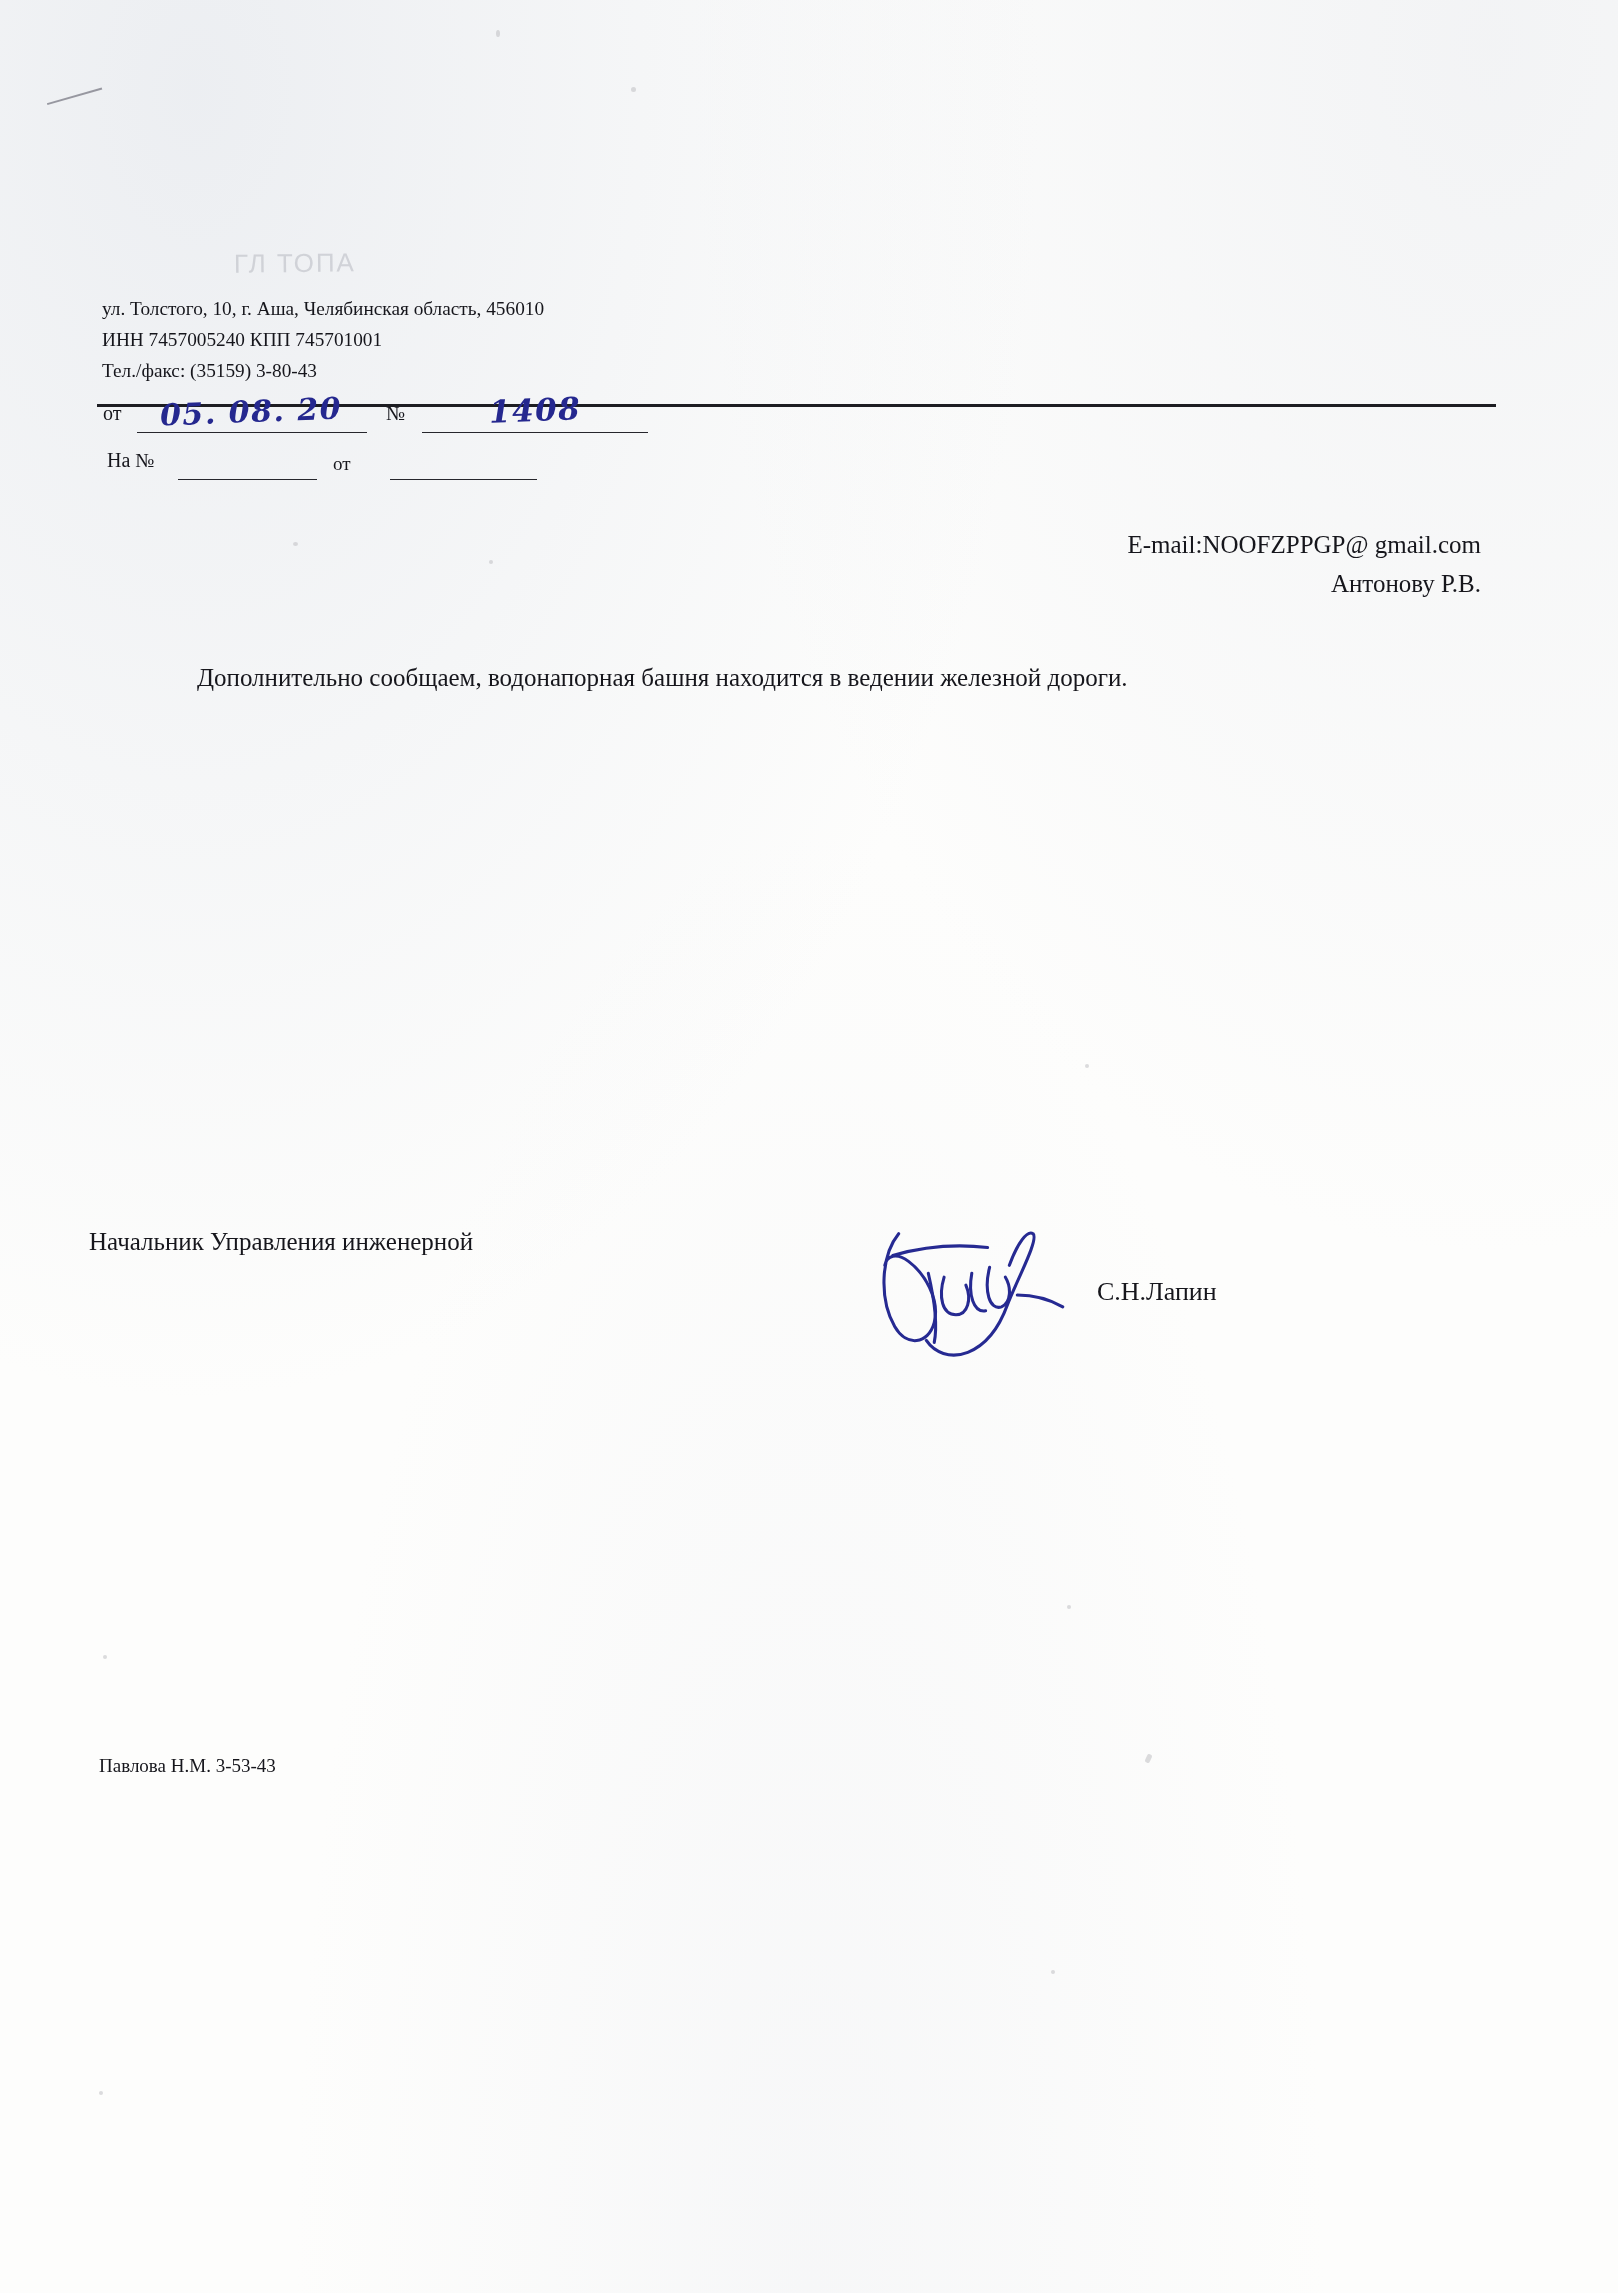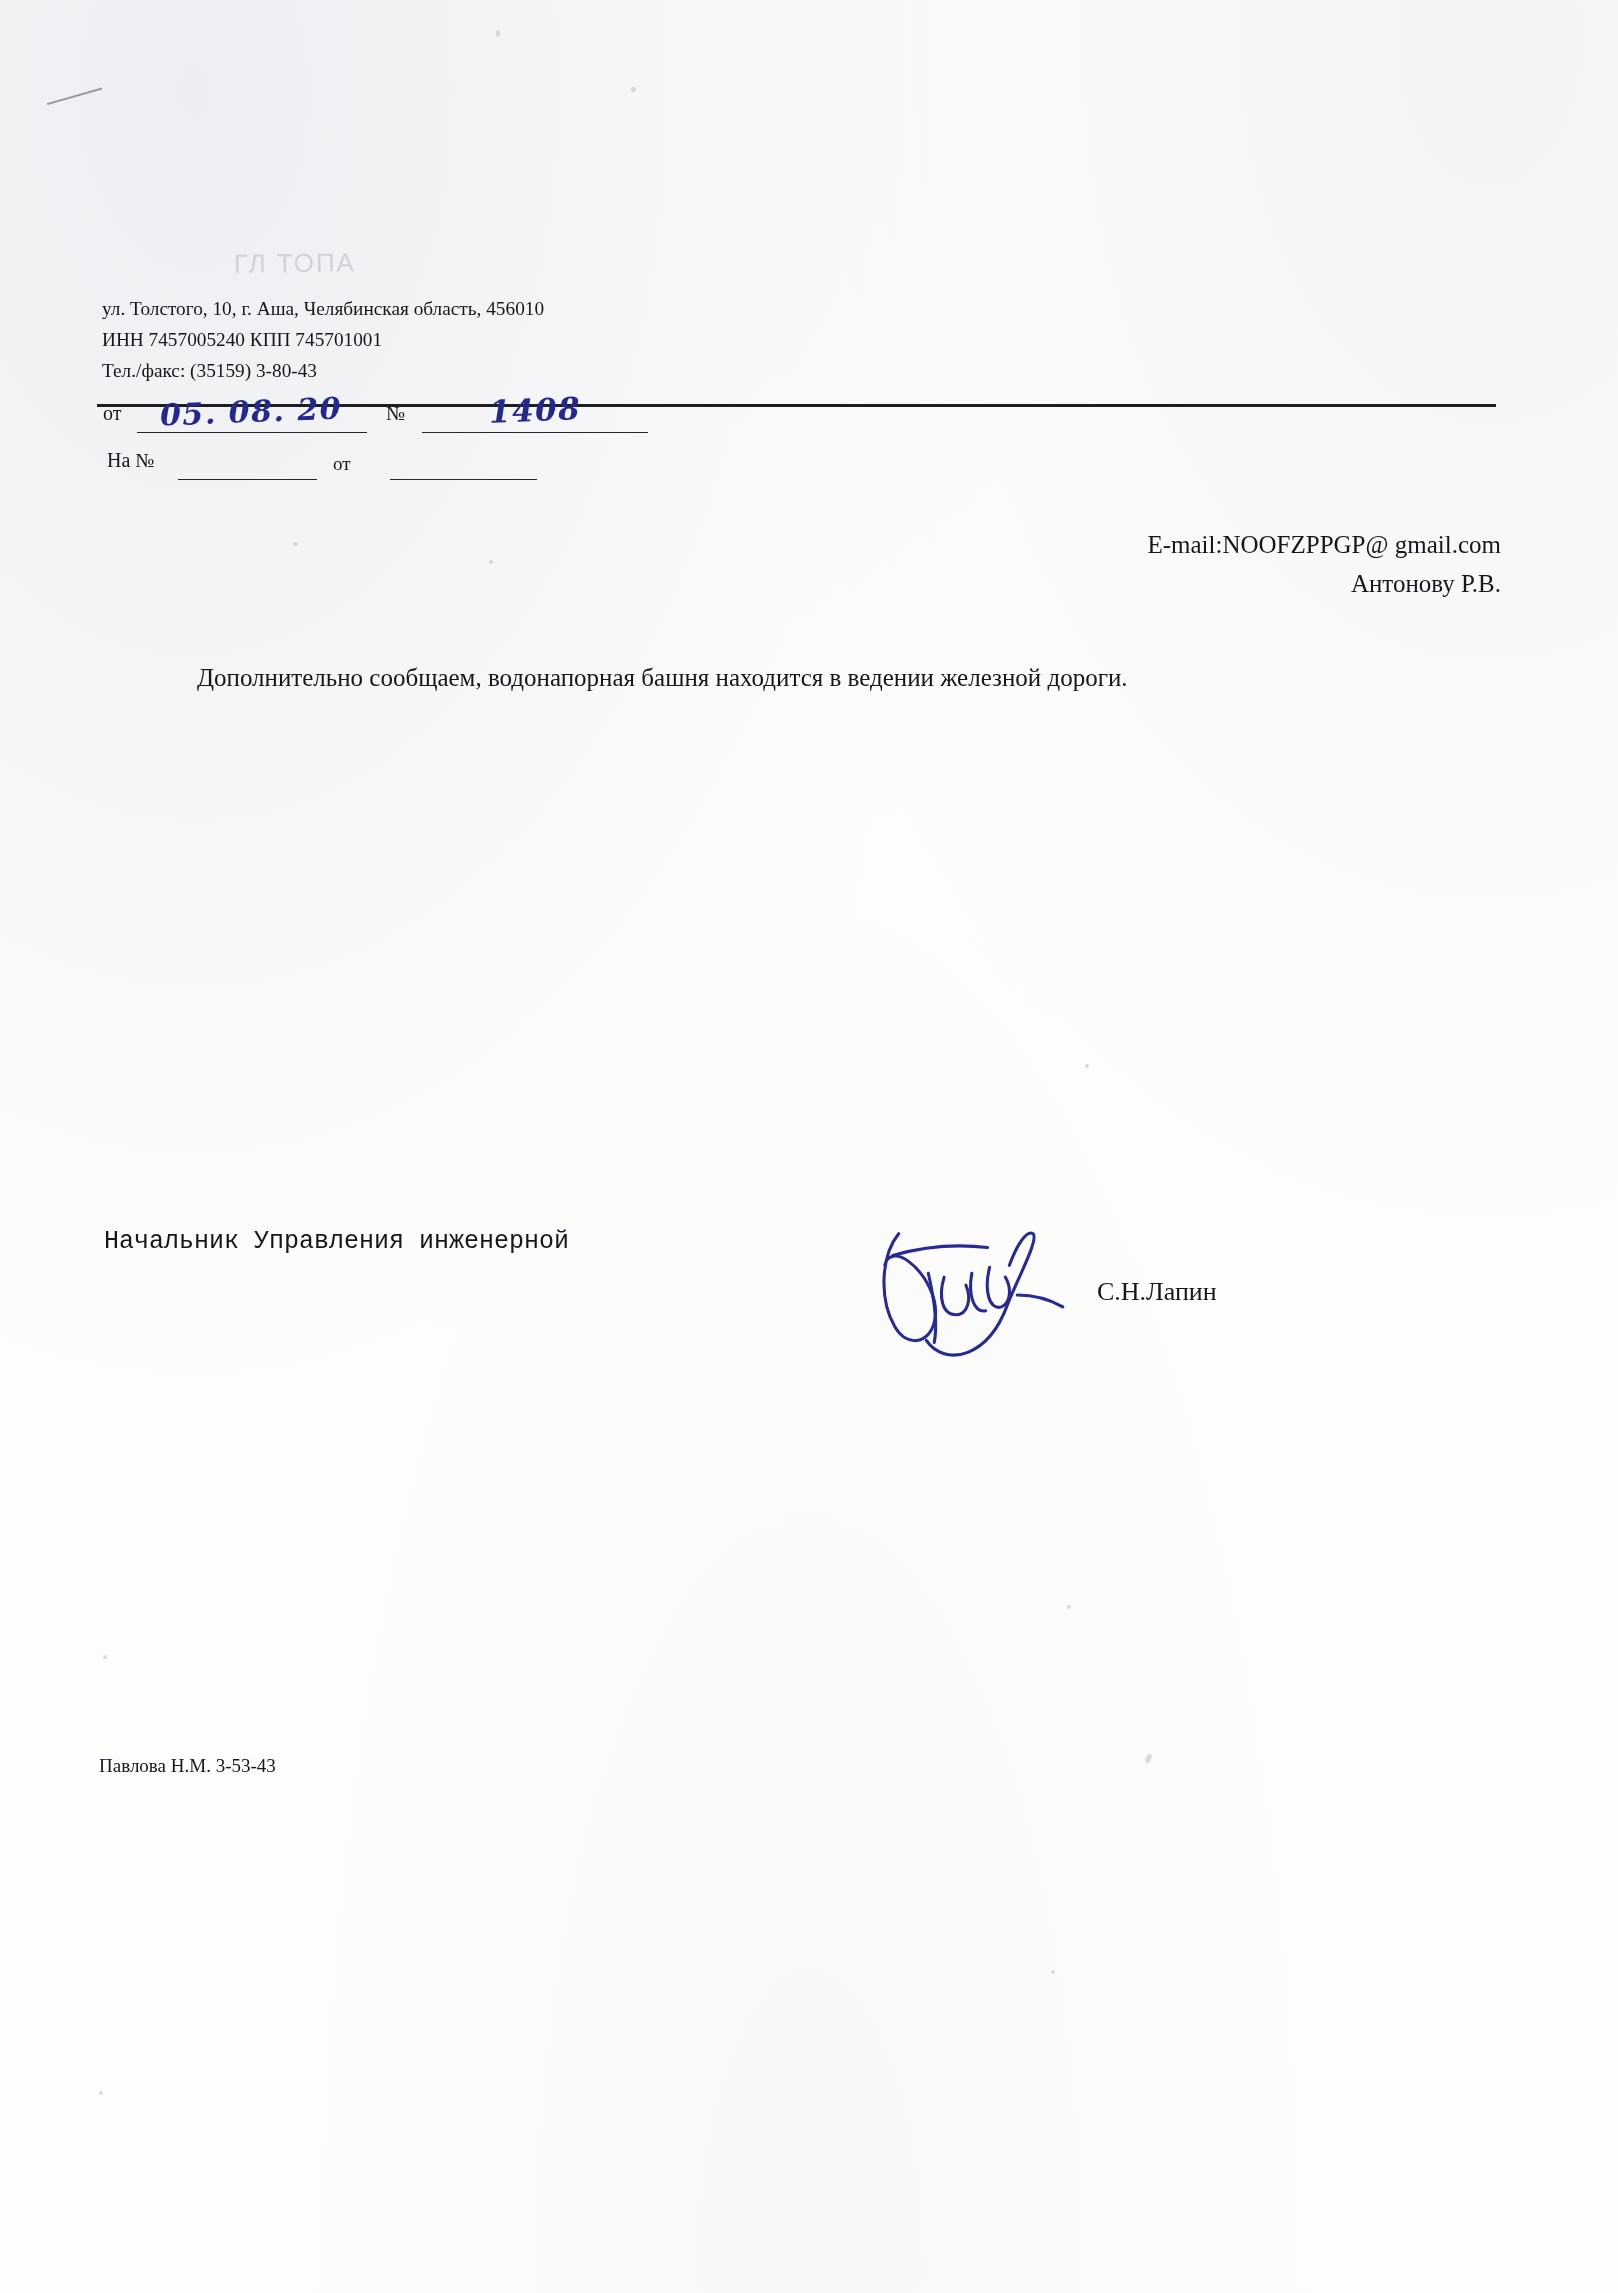"E-mail:NOOFZPPGP@ gmail.com" .addressee { right: 118px -> 138px }
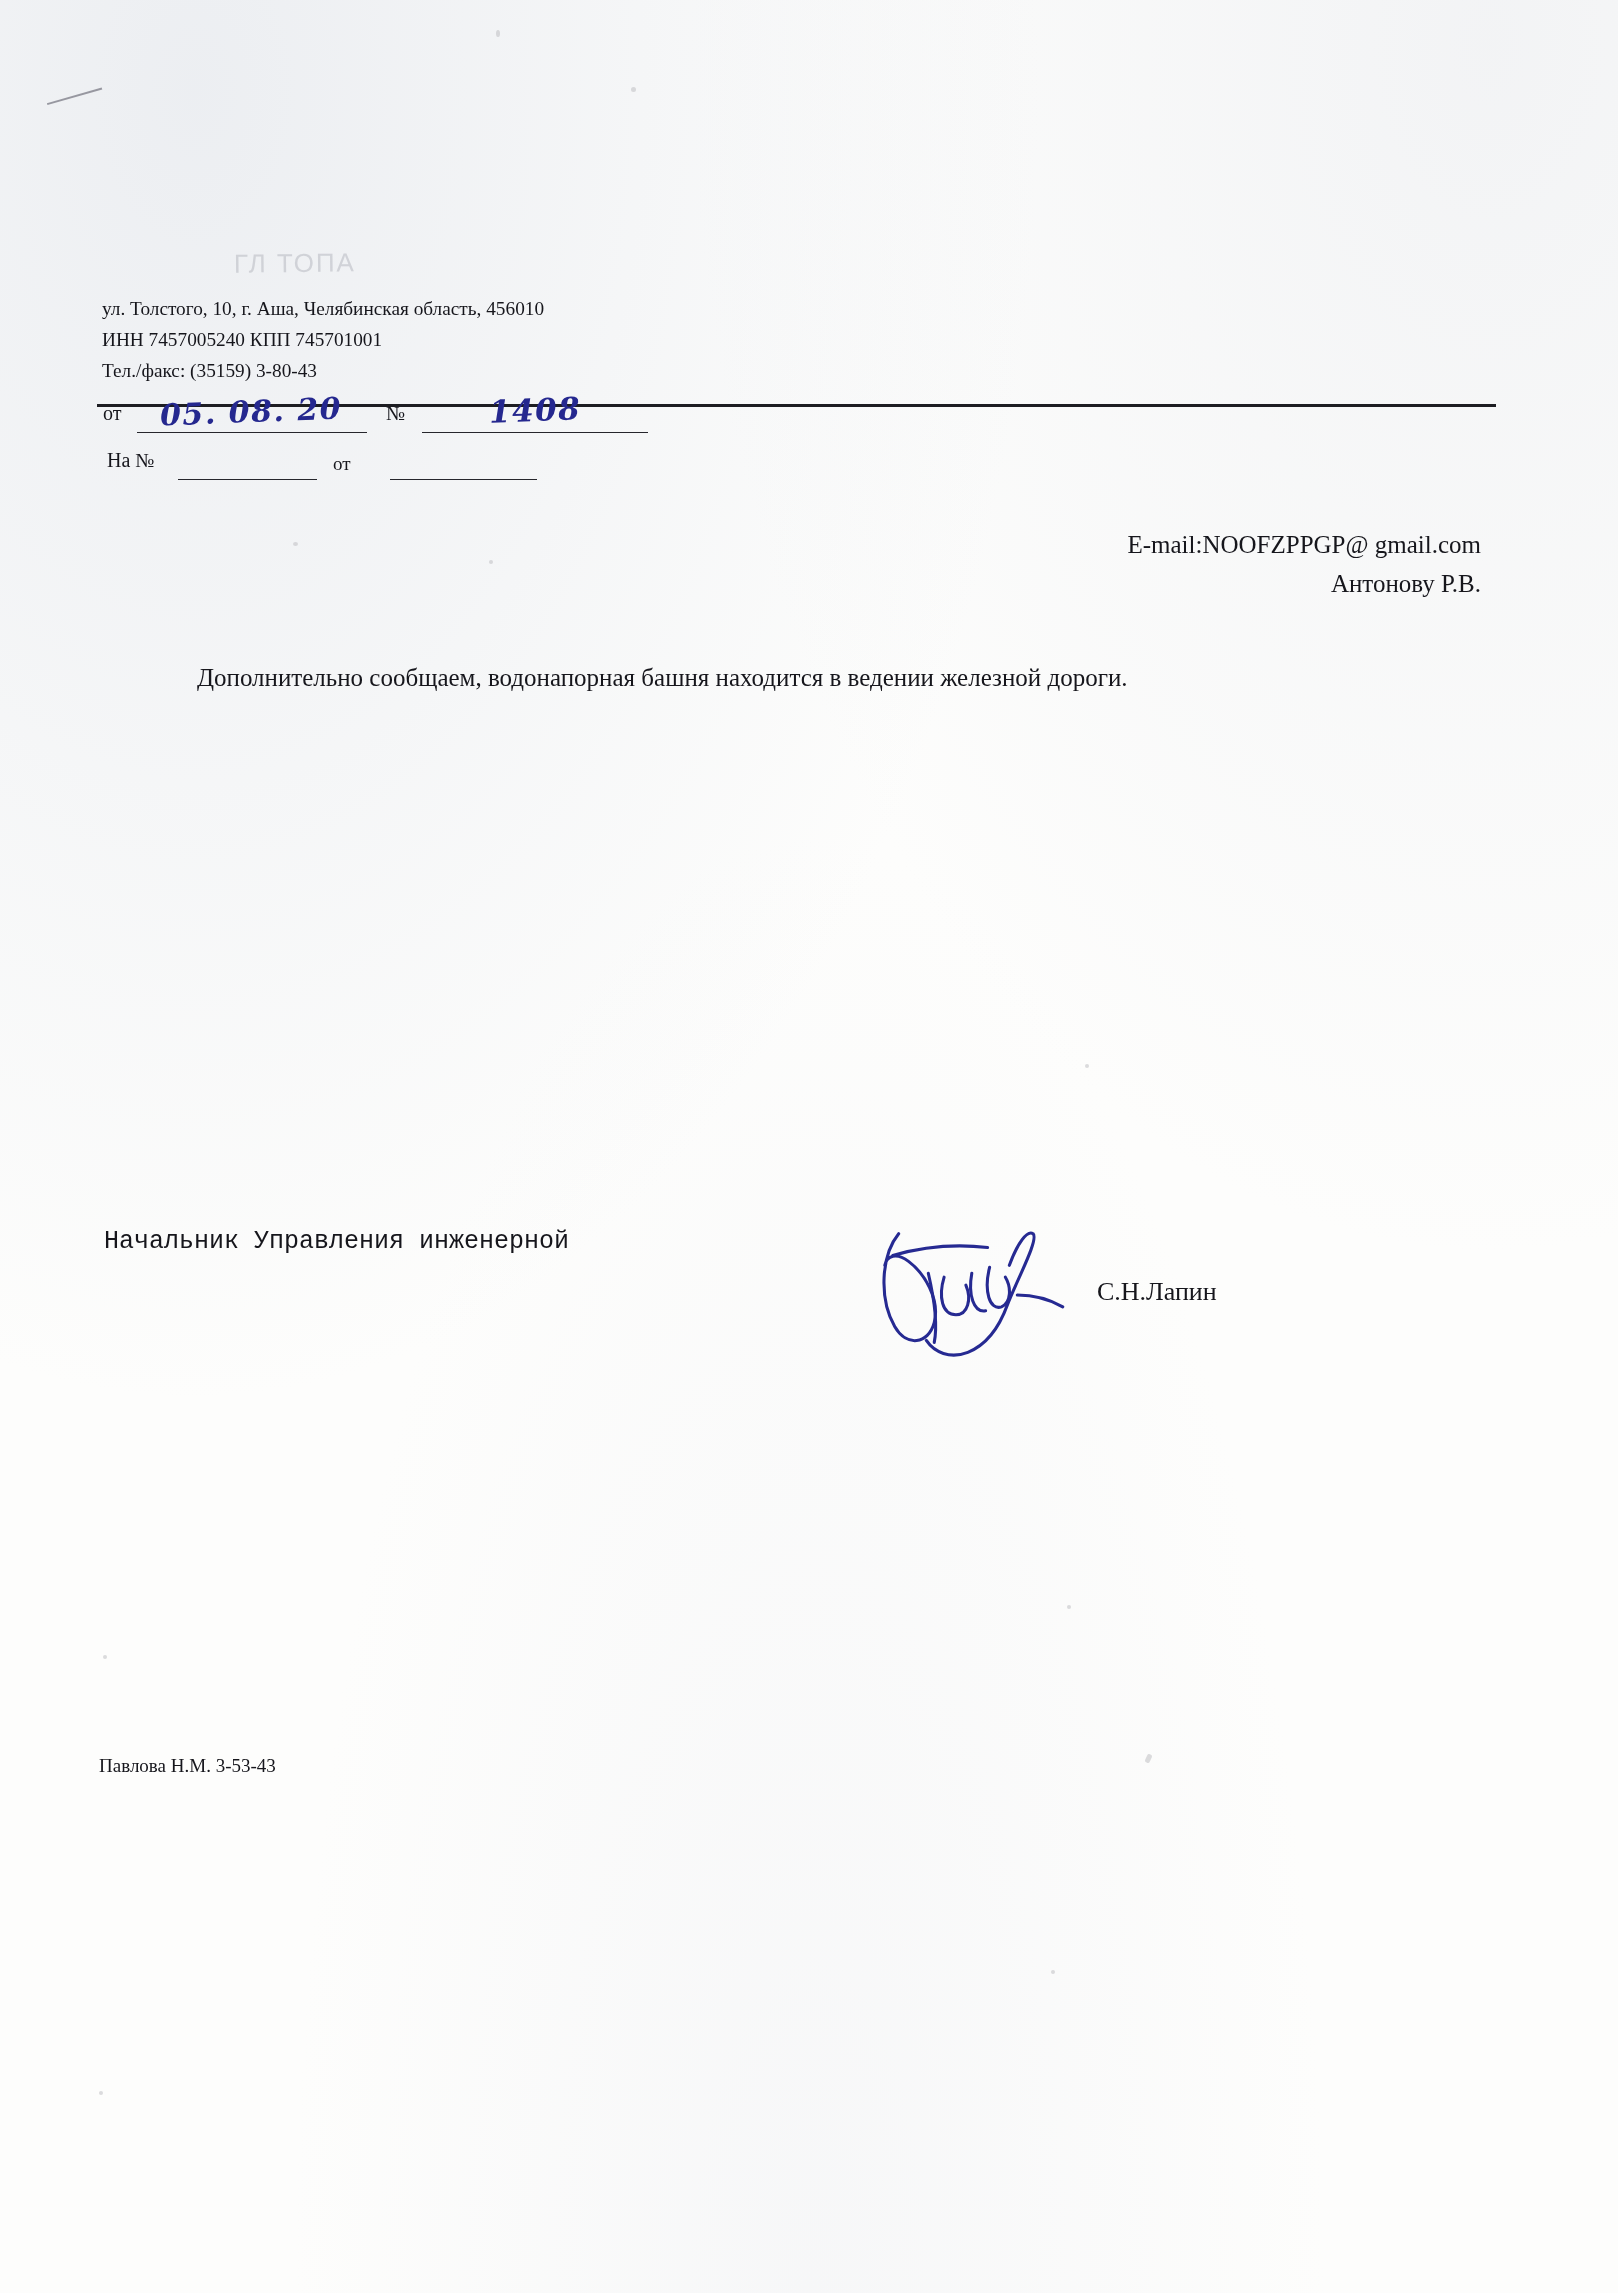"Начальник Управления инженерной" .sign-title { font-family: Liberation Mono, monospace -> none; left: 104px -> 89px }
